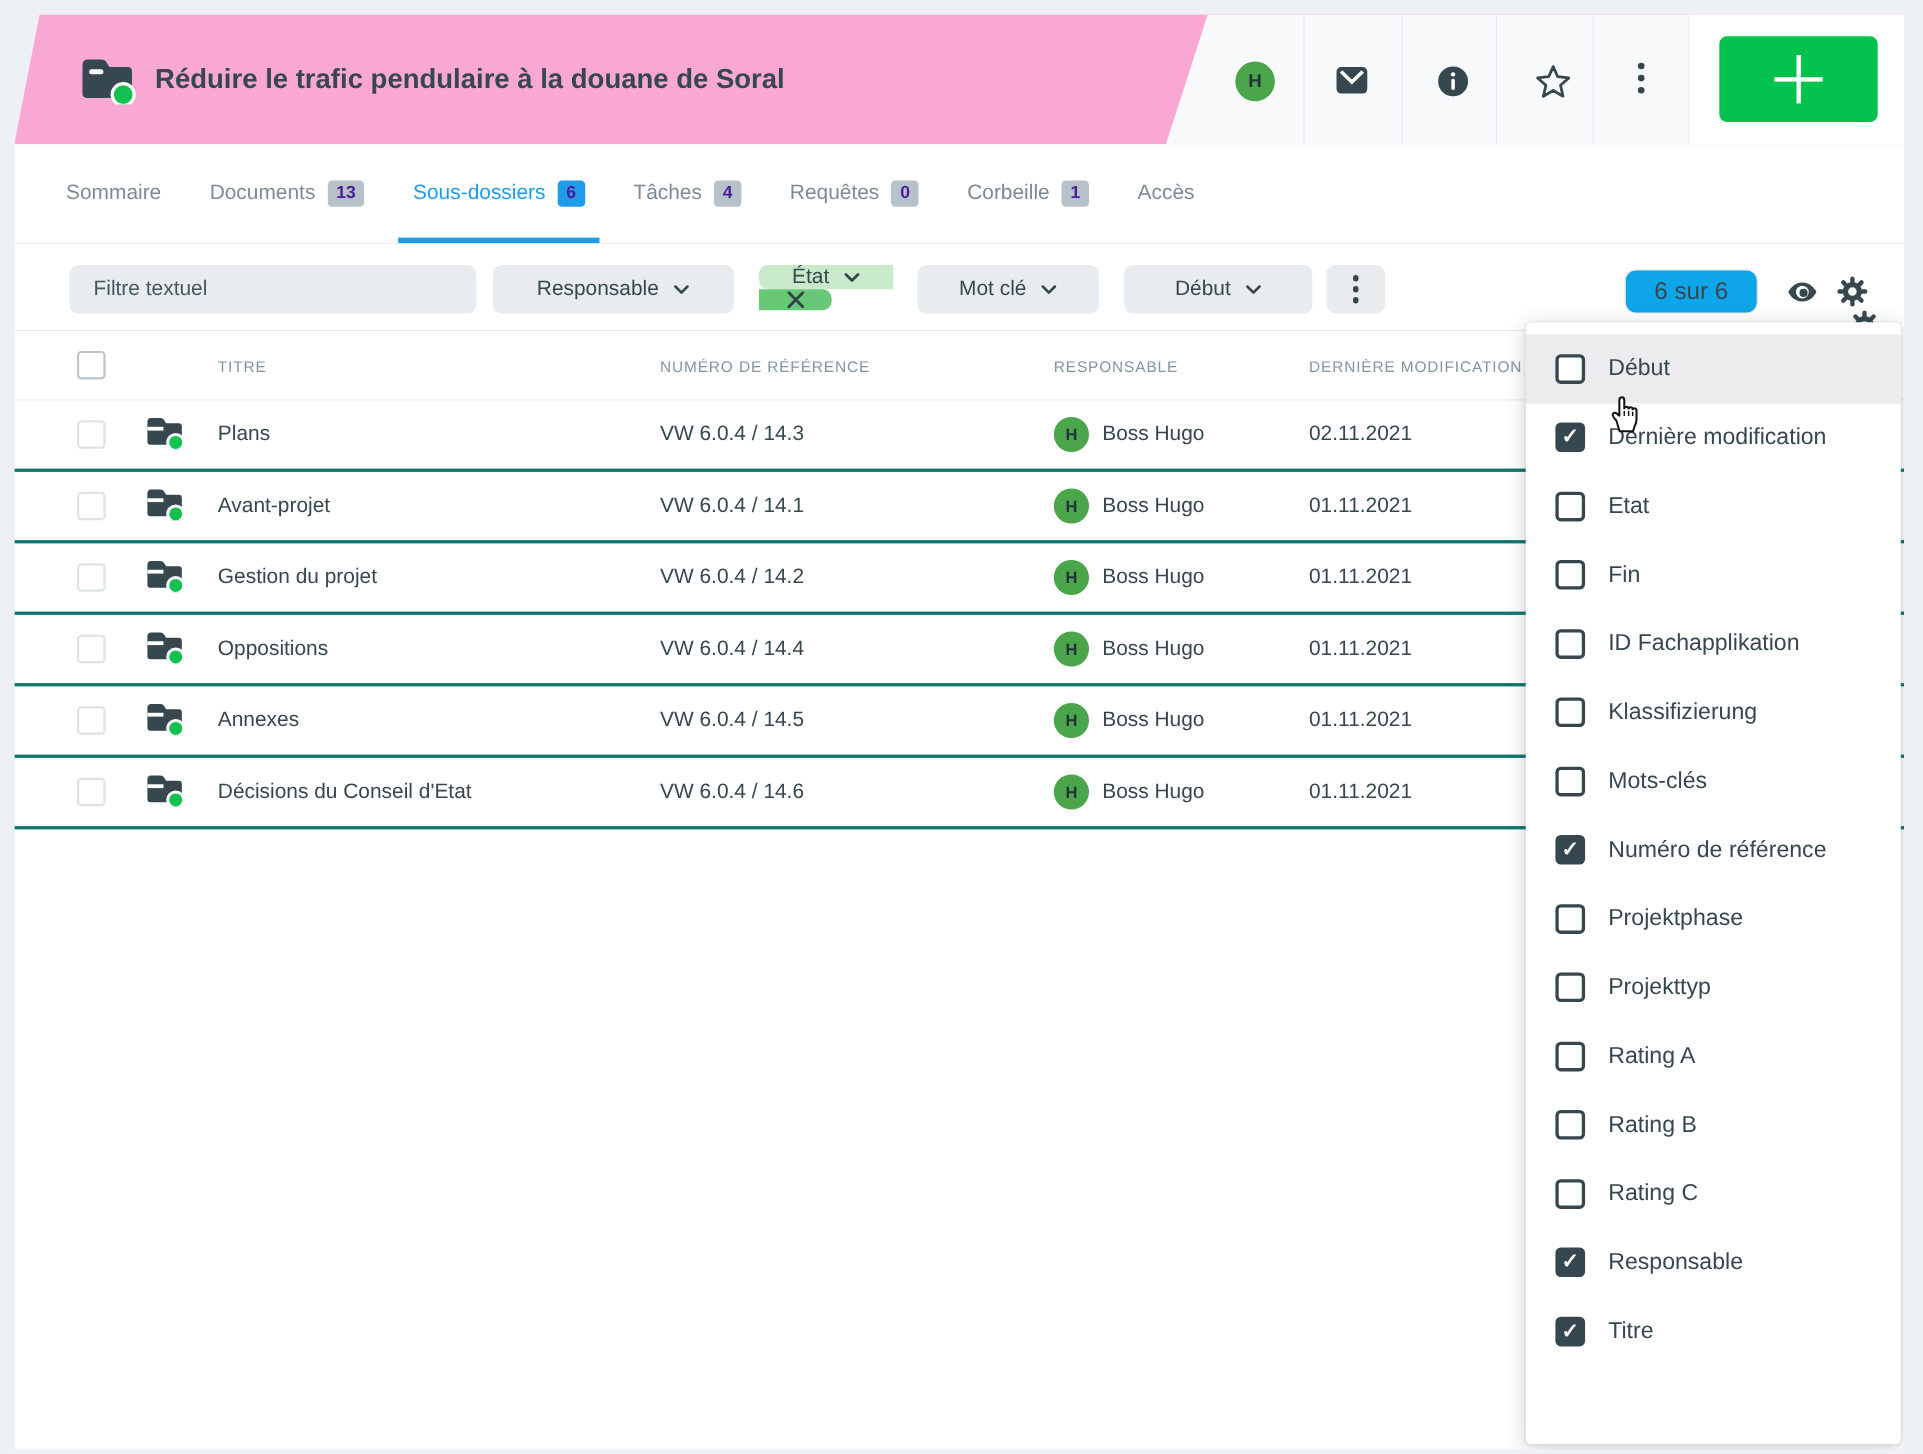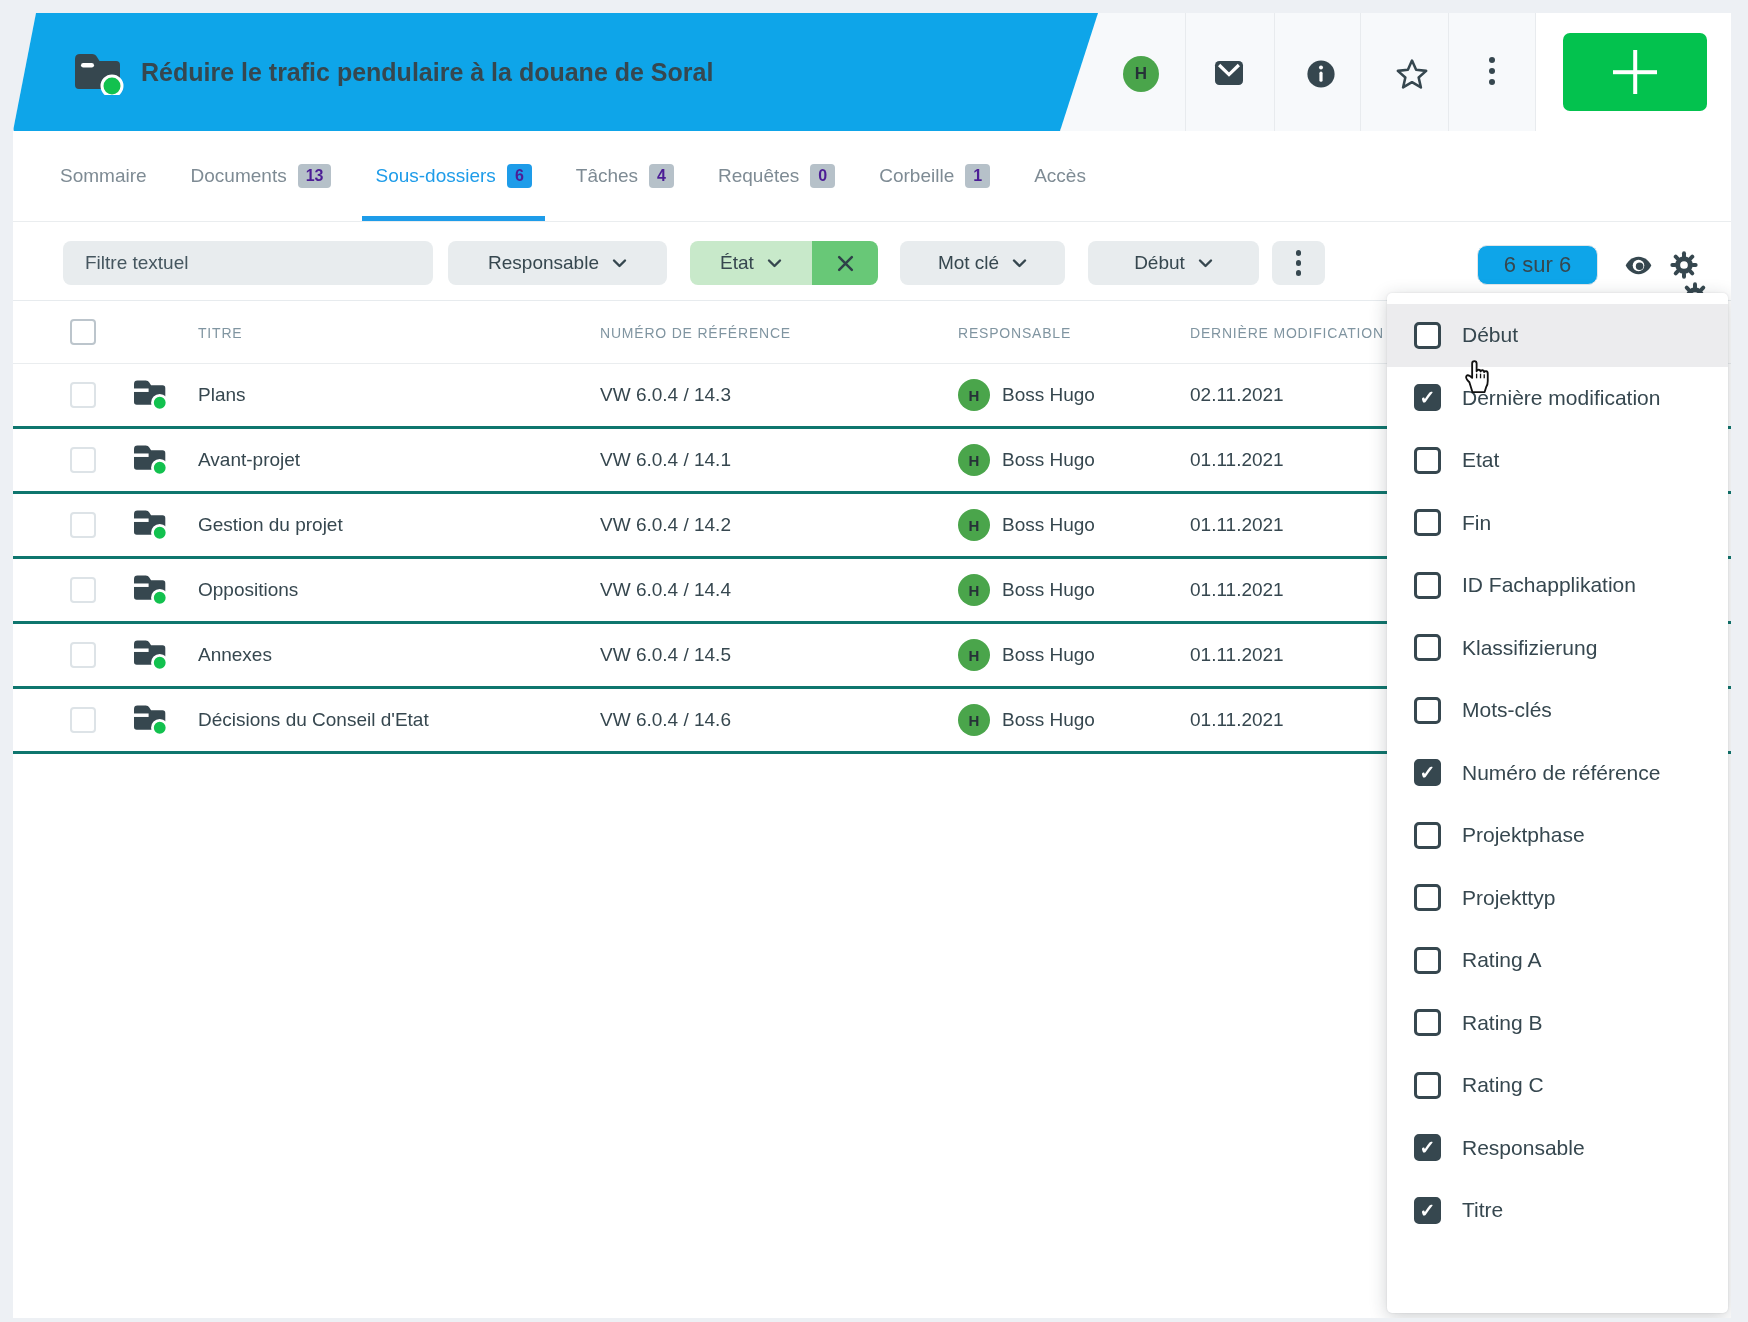"Réduire le trafic pendulaire à" .hdr { background: #0ea5e9 -> #f9a8d4 }
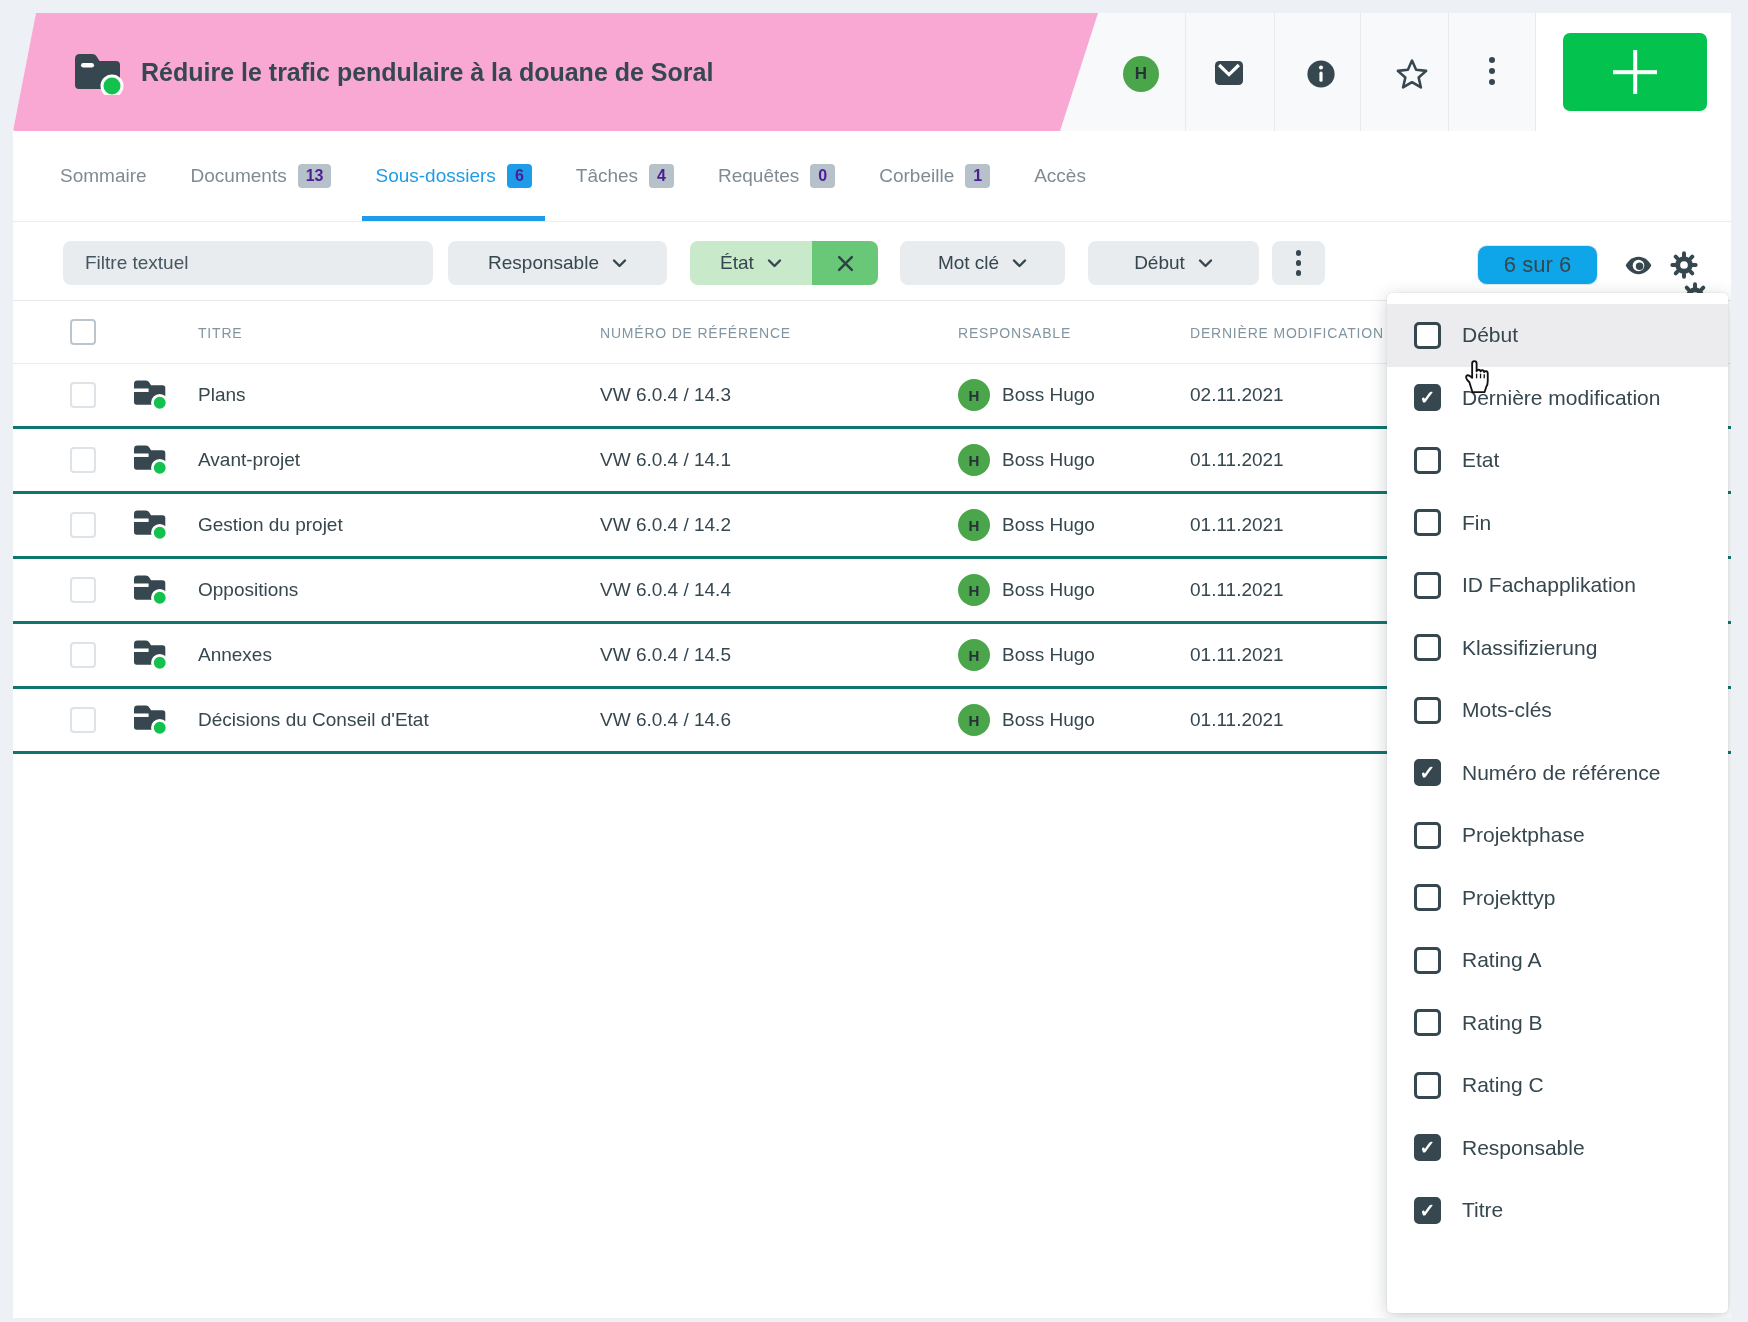"État" .etat-group { flex-direction: none -> column }
